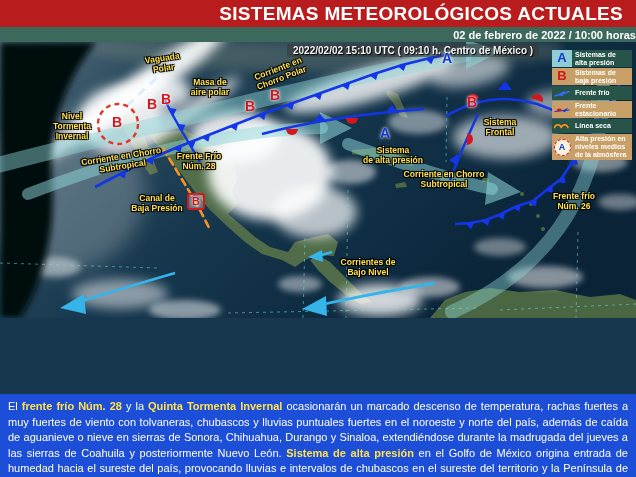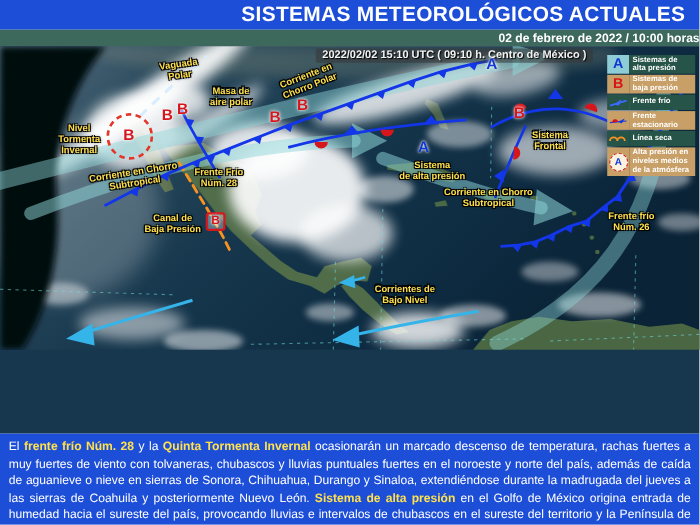"SISTEMAS METEOROLÓGICOS ACTUALES" .title-bar { background: #1d4ed8 -> #b91c1c }
